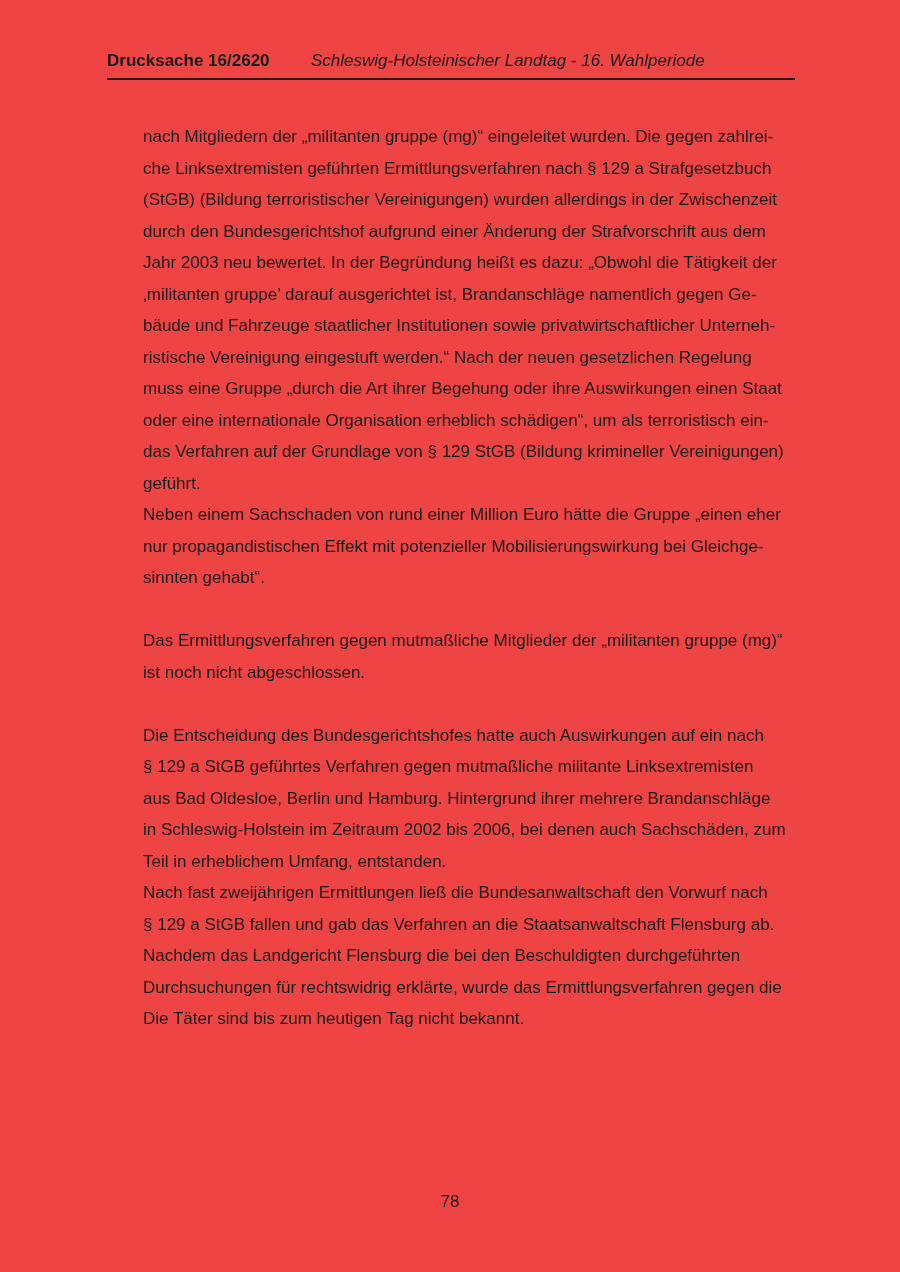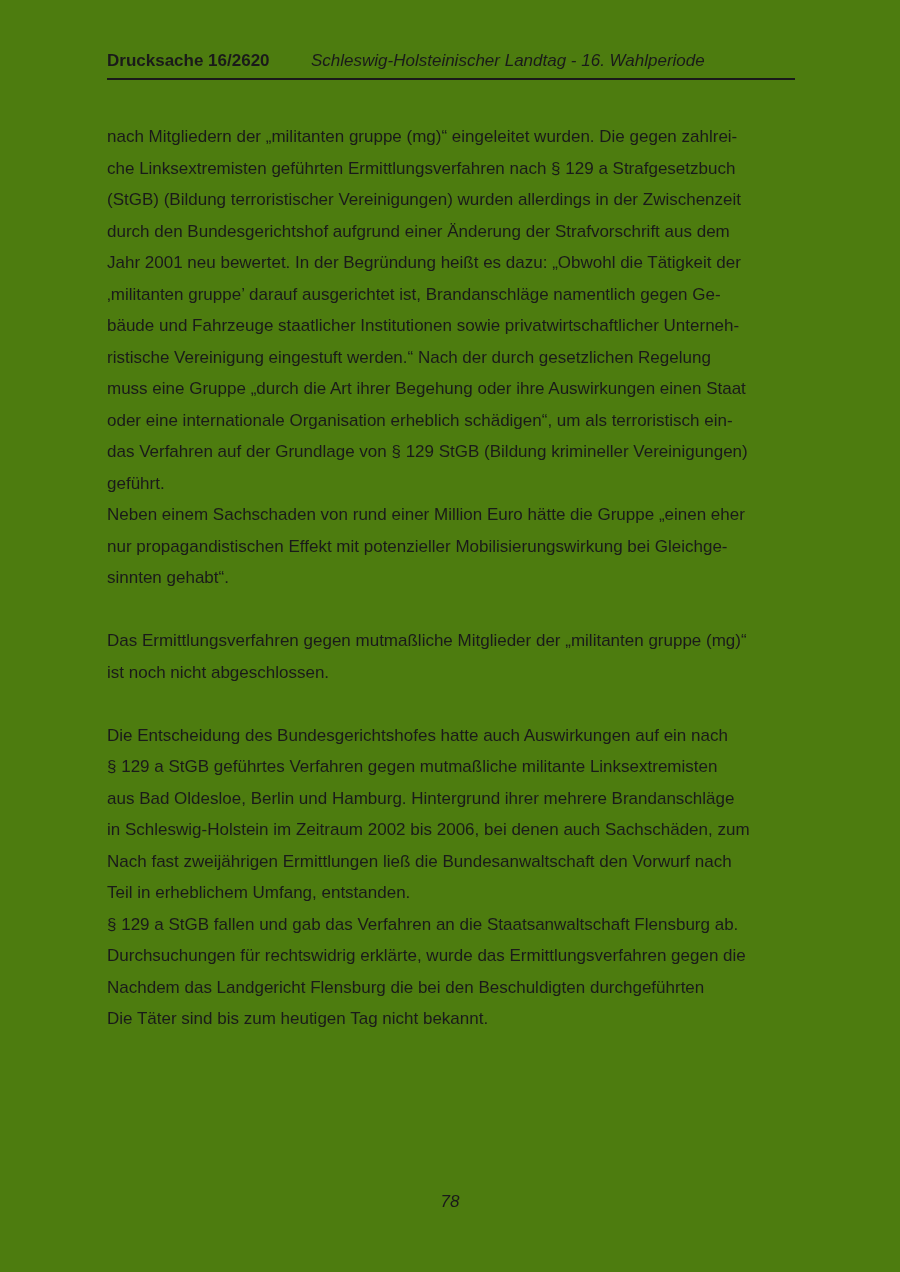"Drucksache 16/2620" .page { background: #4d7c0f -> #ef4444 }
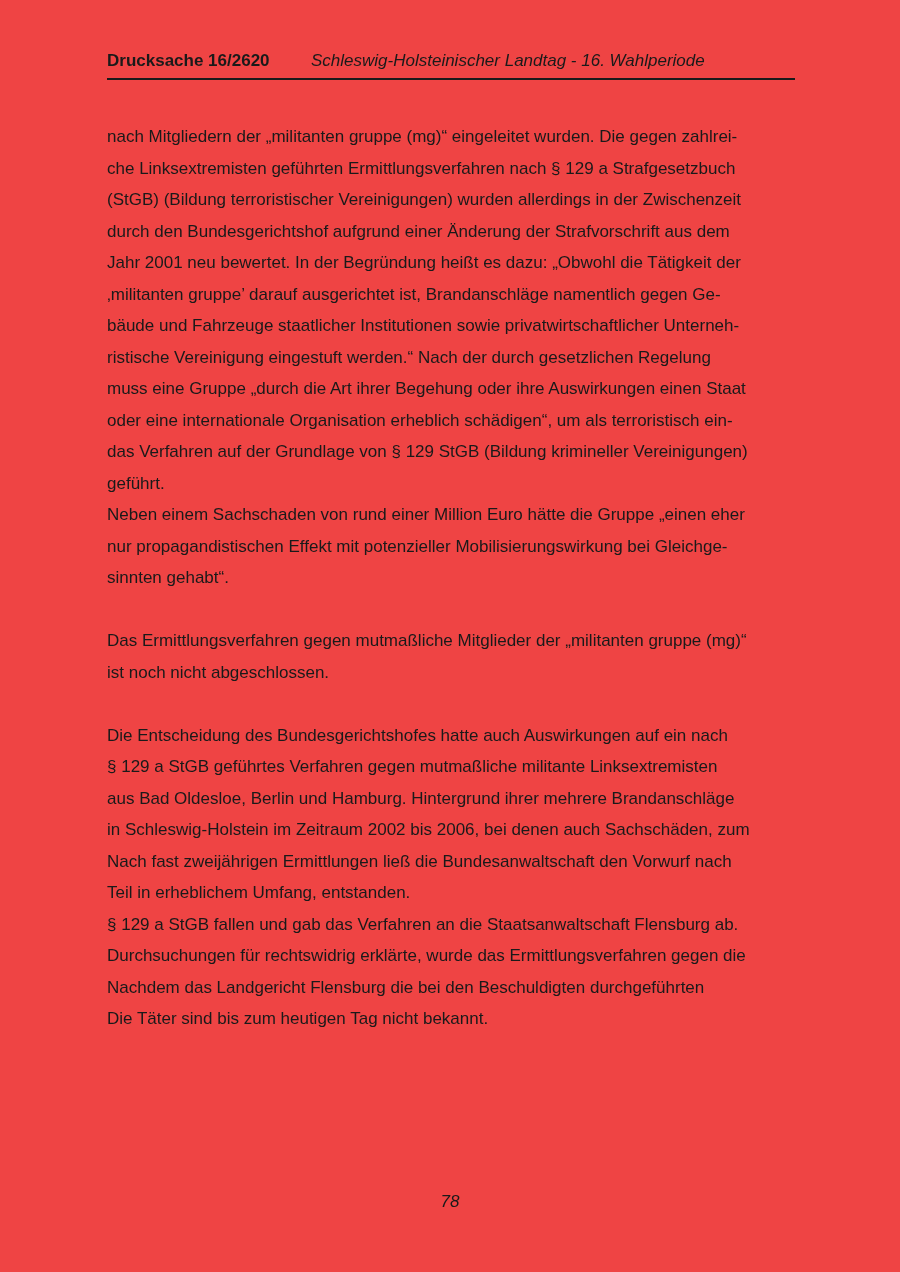"nach Mitgliedern der „militanten gruppe" .line { margin-left: none -> 36px }
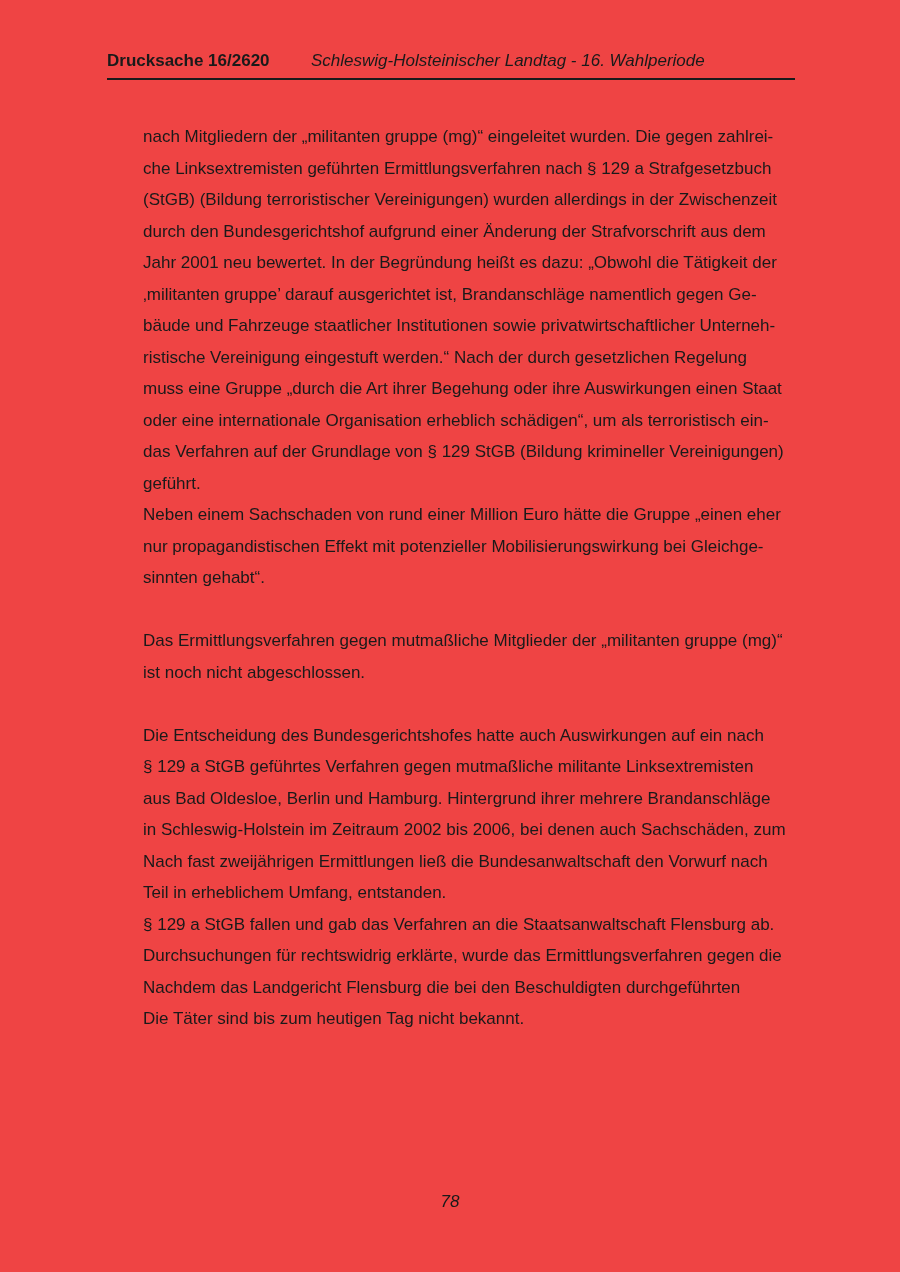"Jahr 2001 neu bewertet. In" div.line { text: 2001 -> 2003 }
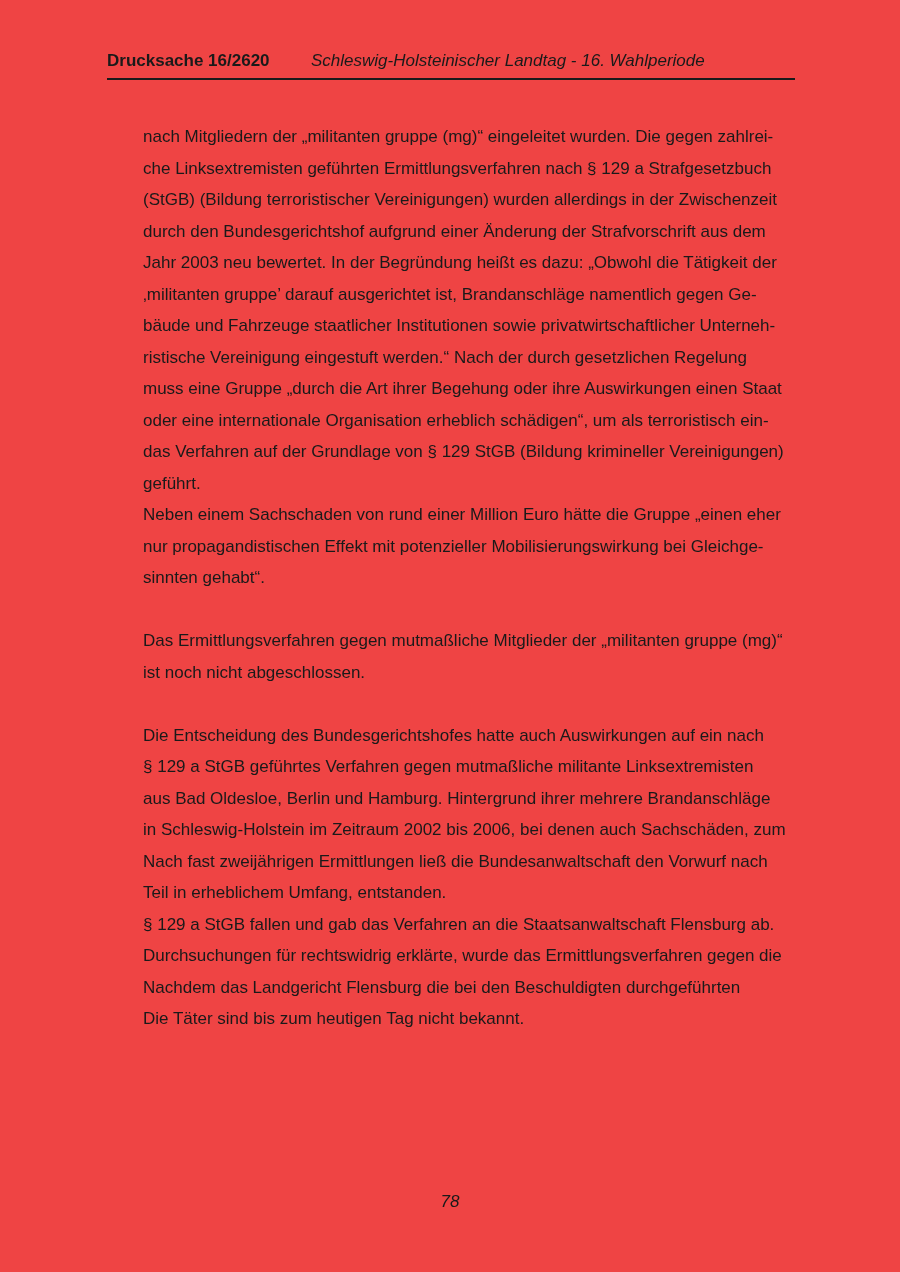"ristische Vereinigung eingestuft" div.line { text: durch -> neuen }
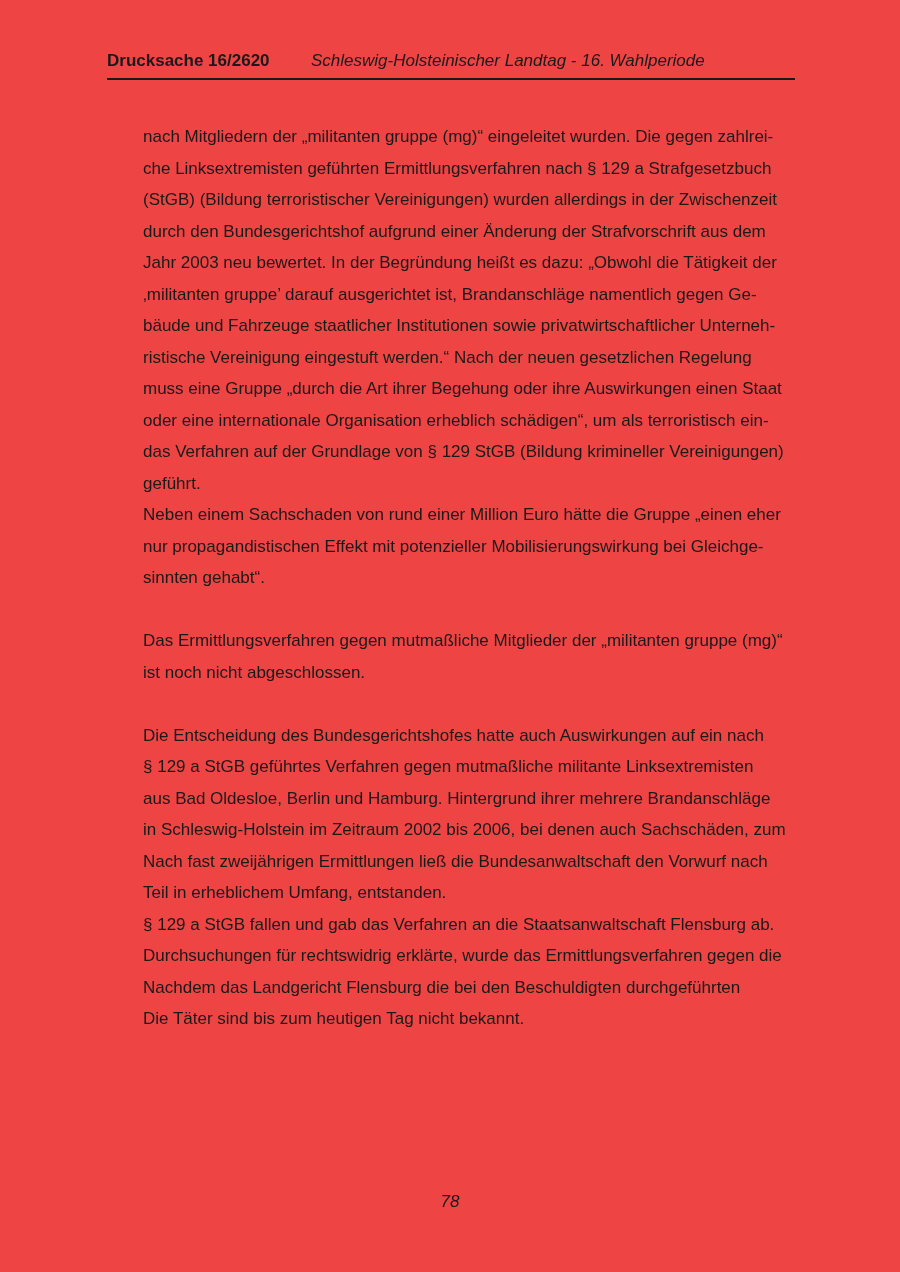"Nach fast zweijährigen Ermittlungen ließ" div.line { order: before "Teil in erheblichem Umfang, entstanden." -> after "Teil in erheblichem Umfang, entstanden." }
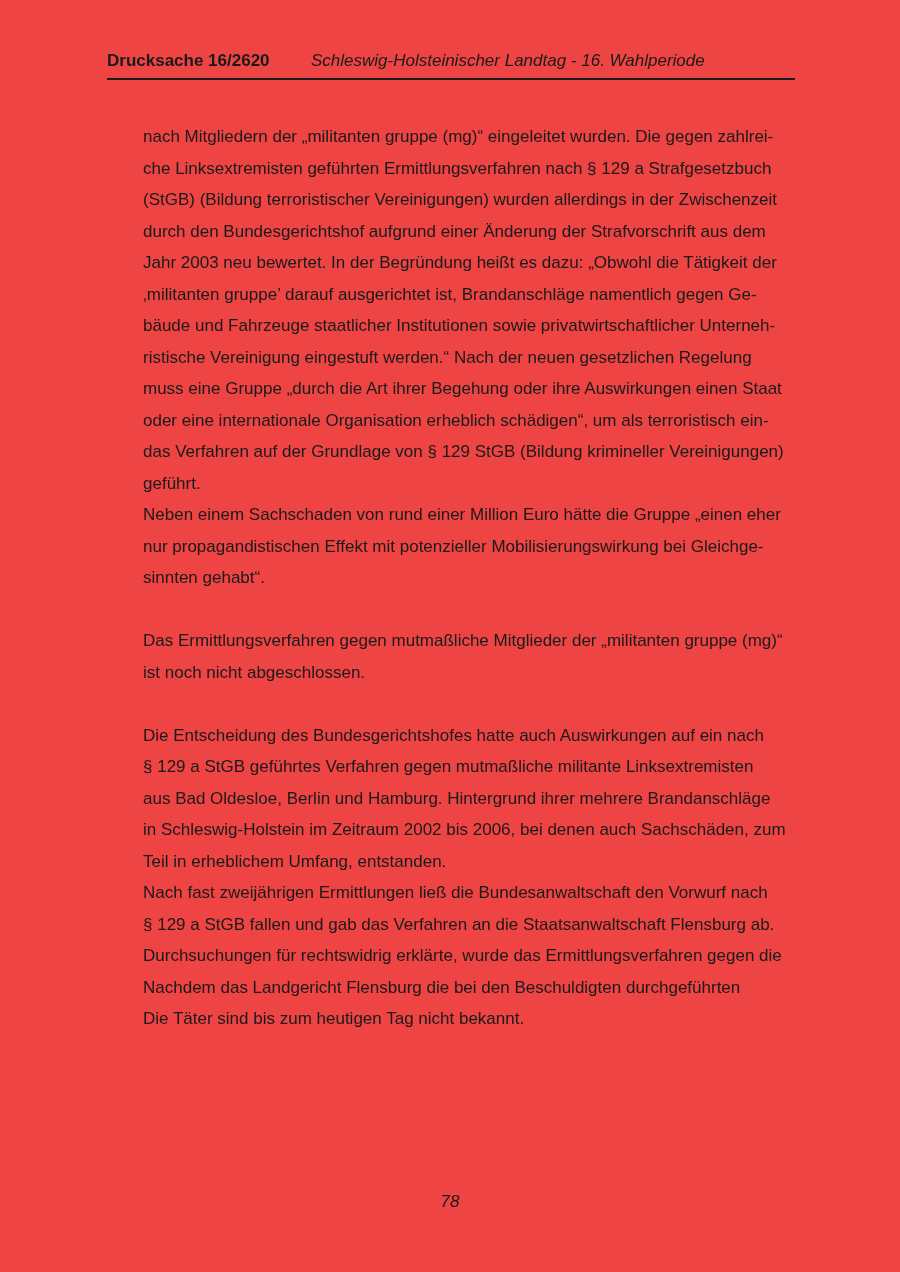"Durchsuchungen für rechtswidrig" div.line { order: before "Nachdem das Landgericht Flensburg die" -> after "Nachdem das Landgericht Flensburg die" }
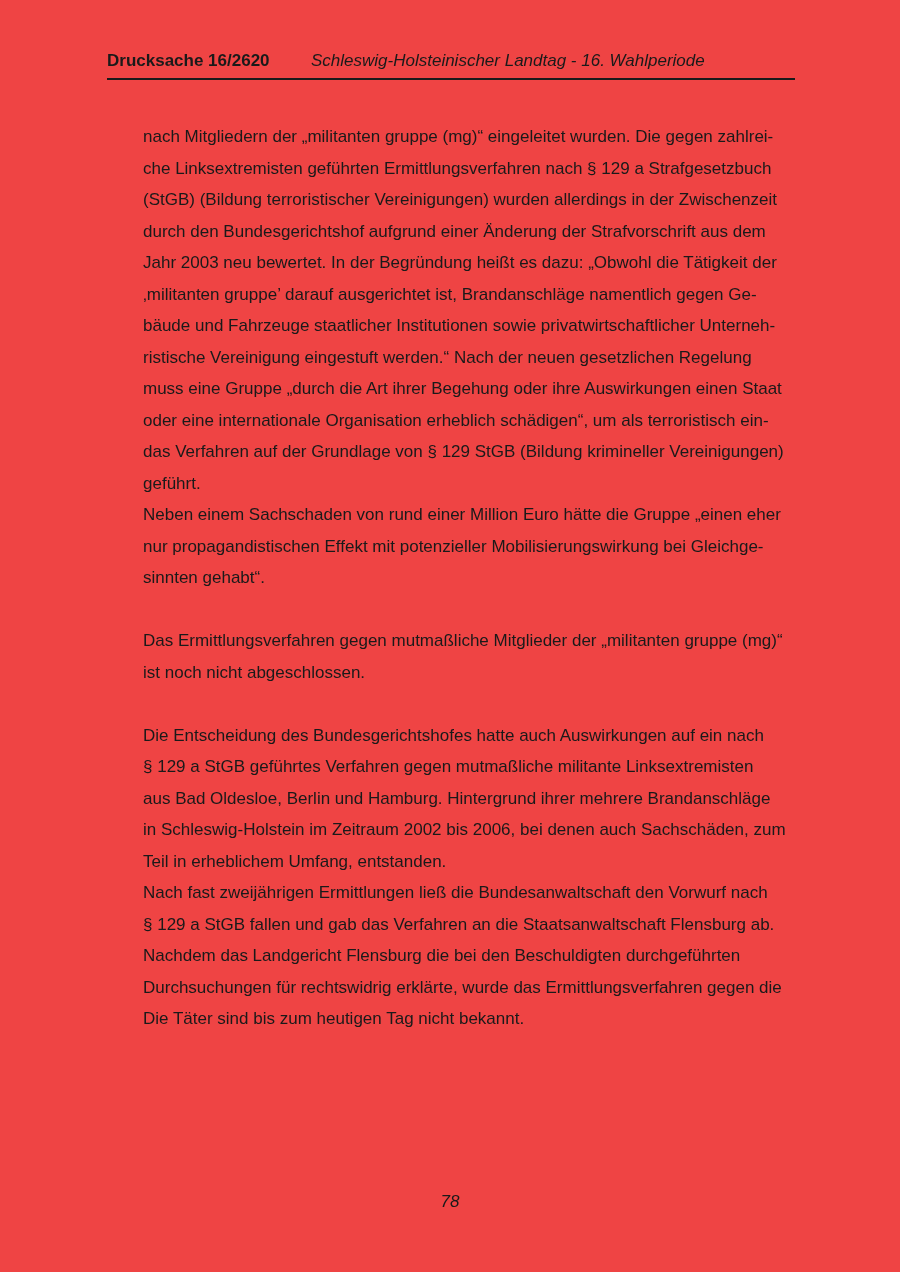"78" .page-number { font-style: italic -> none }
